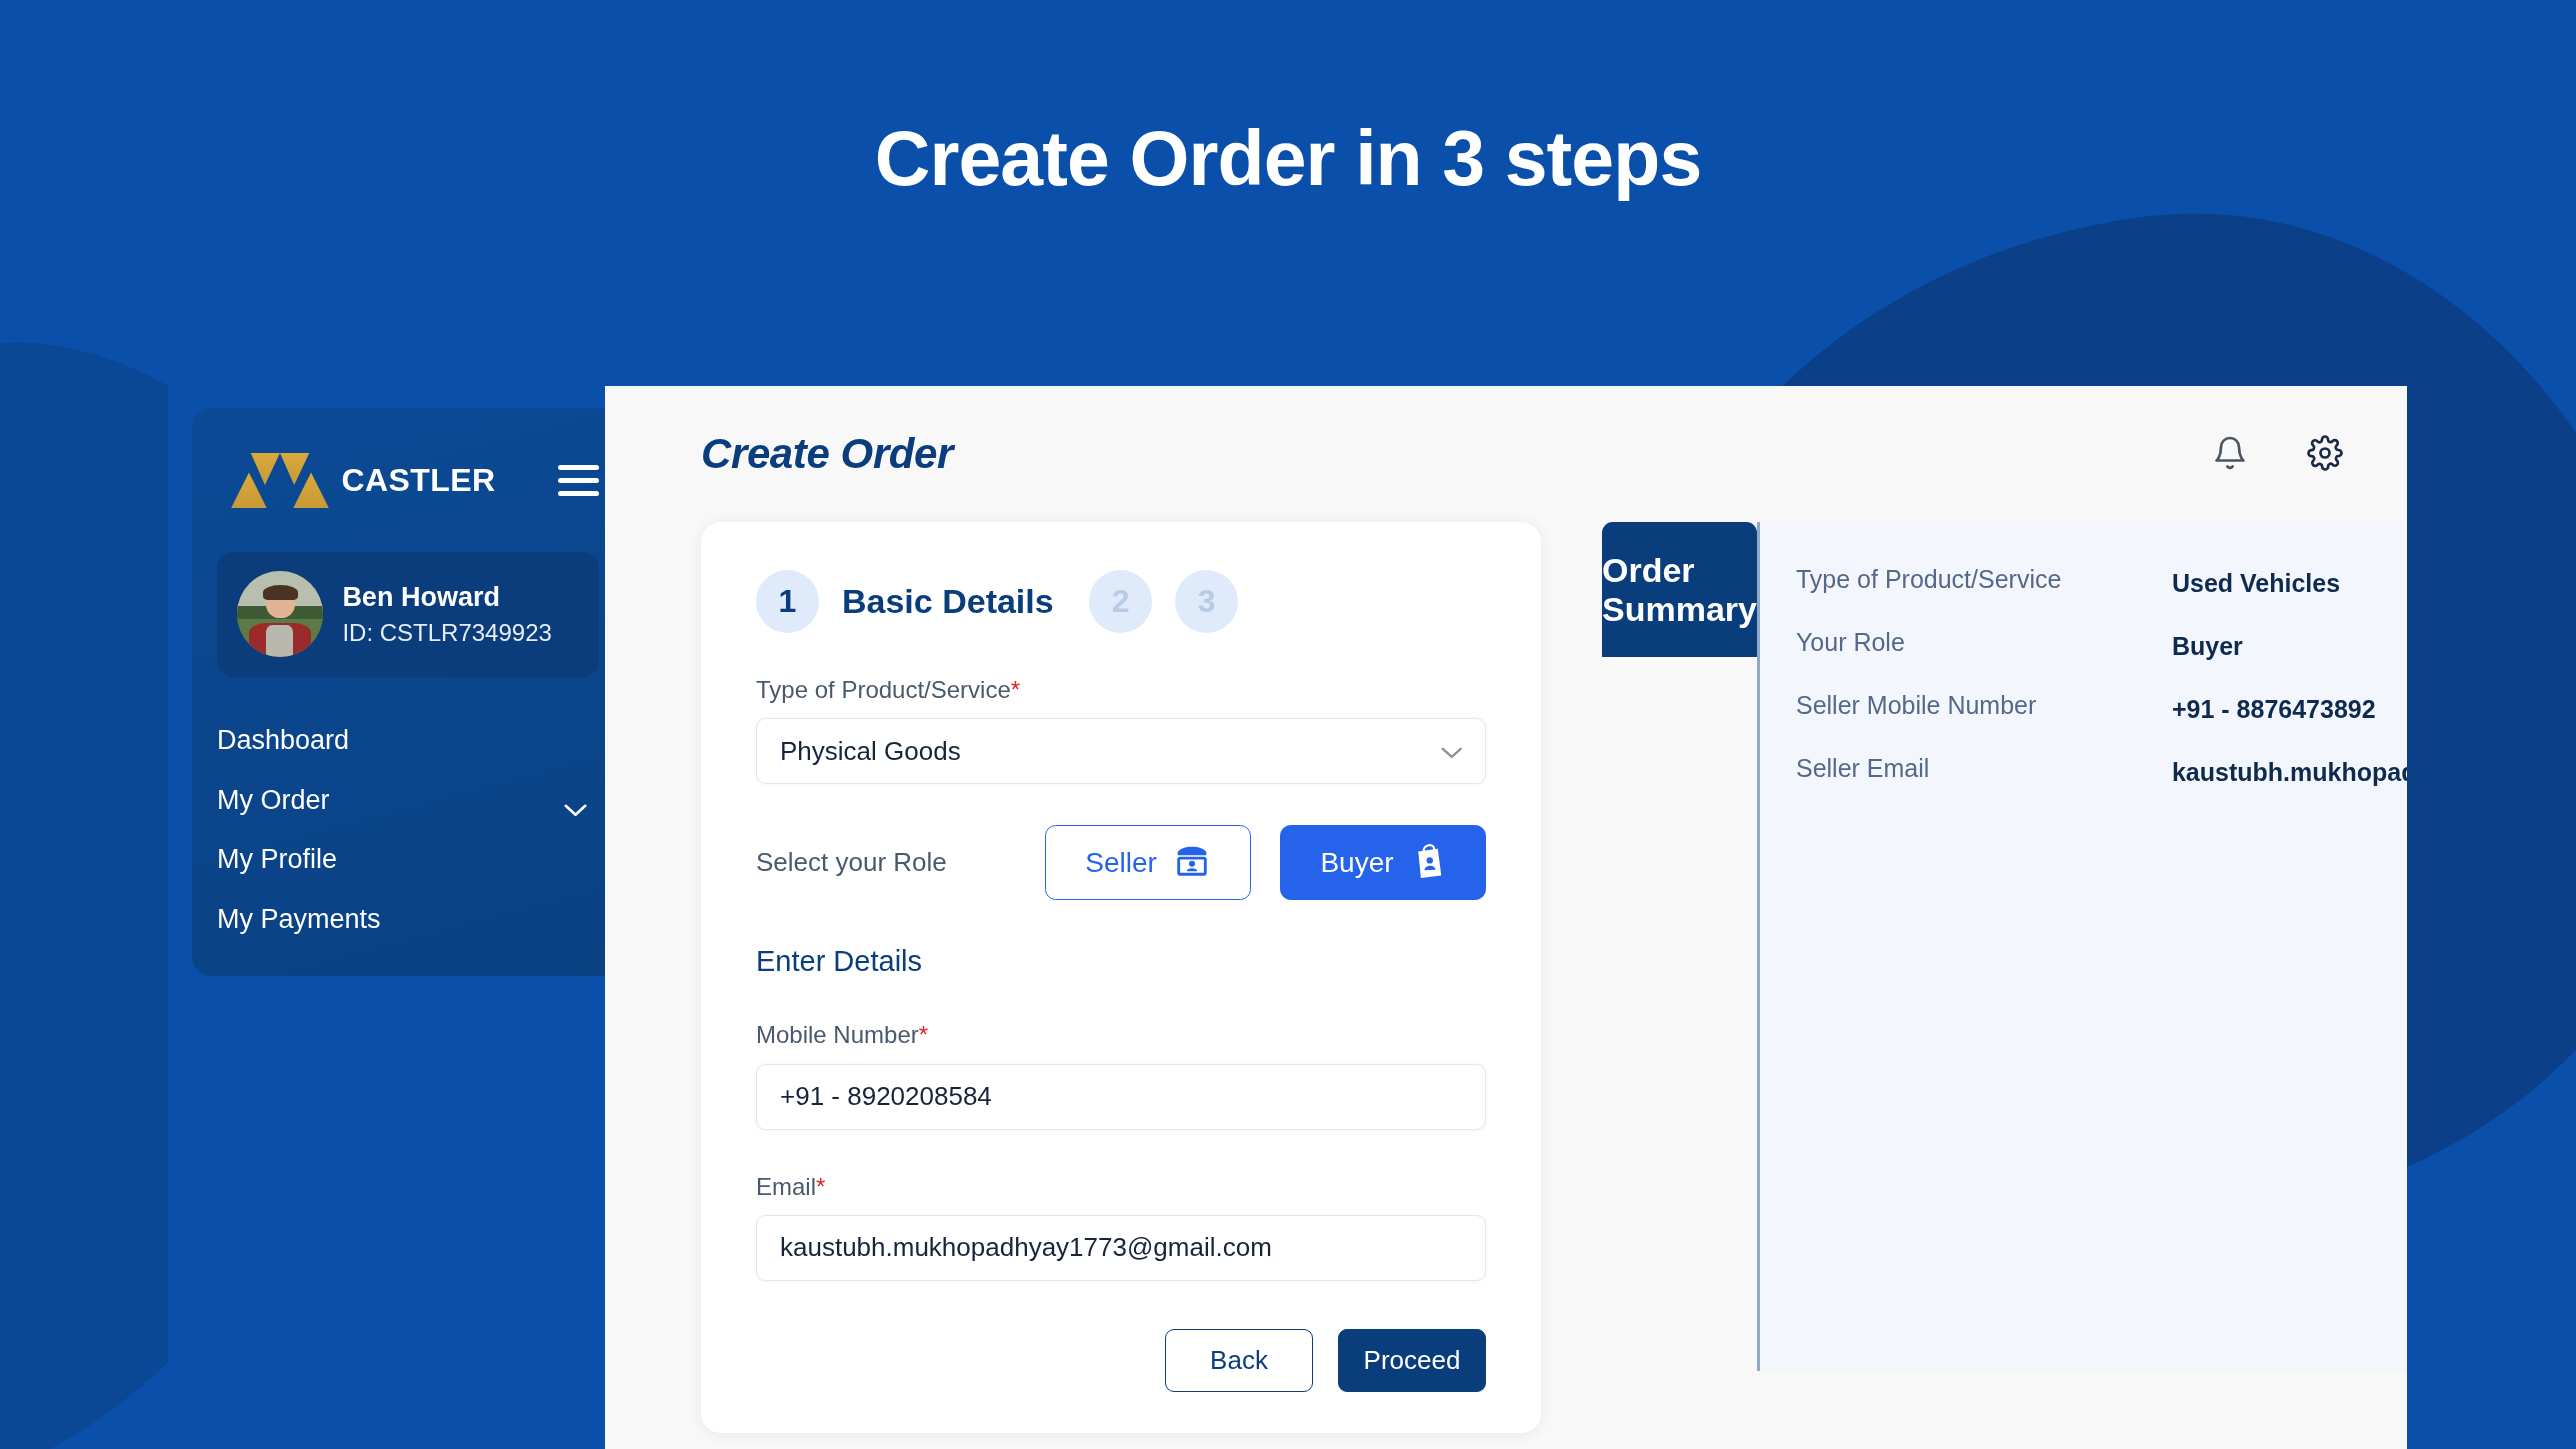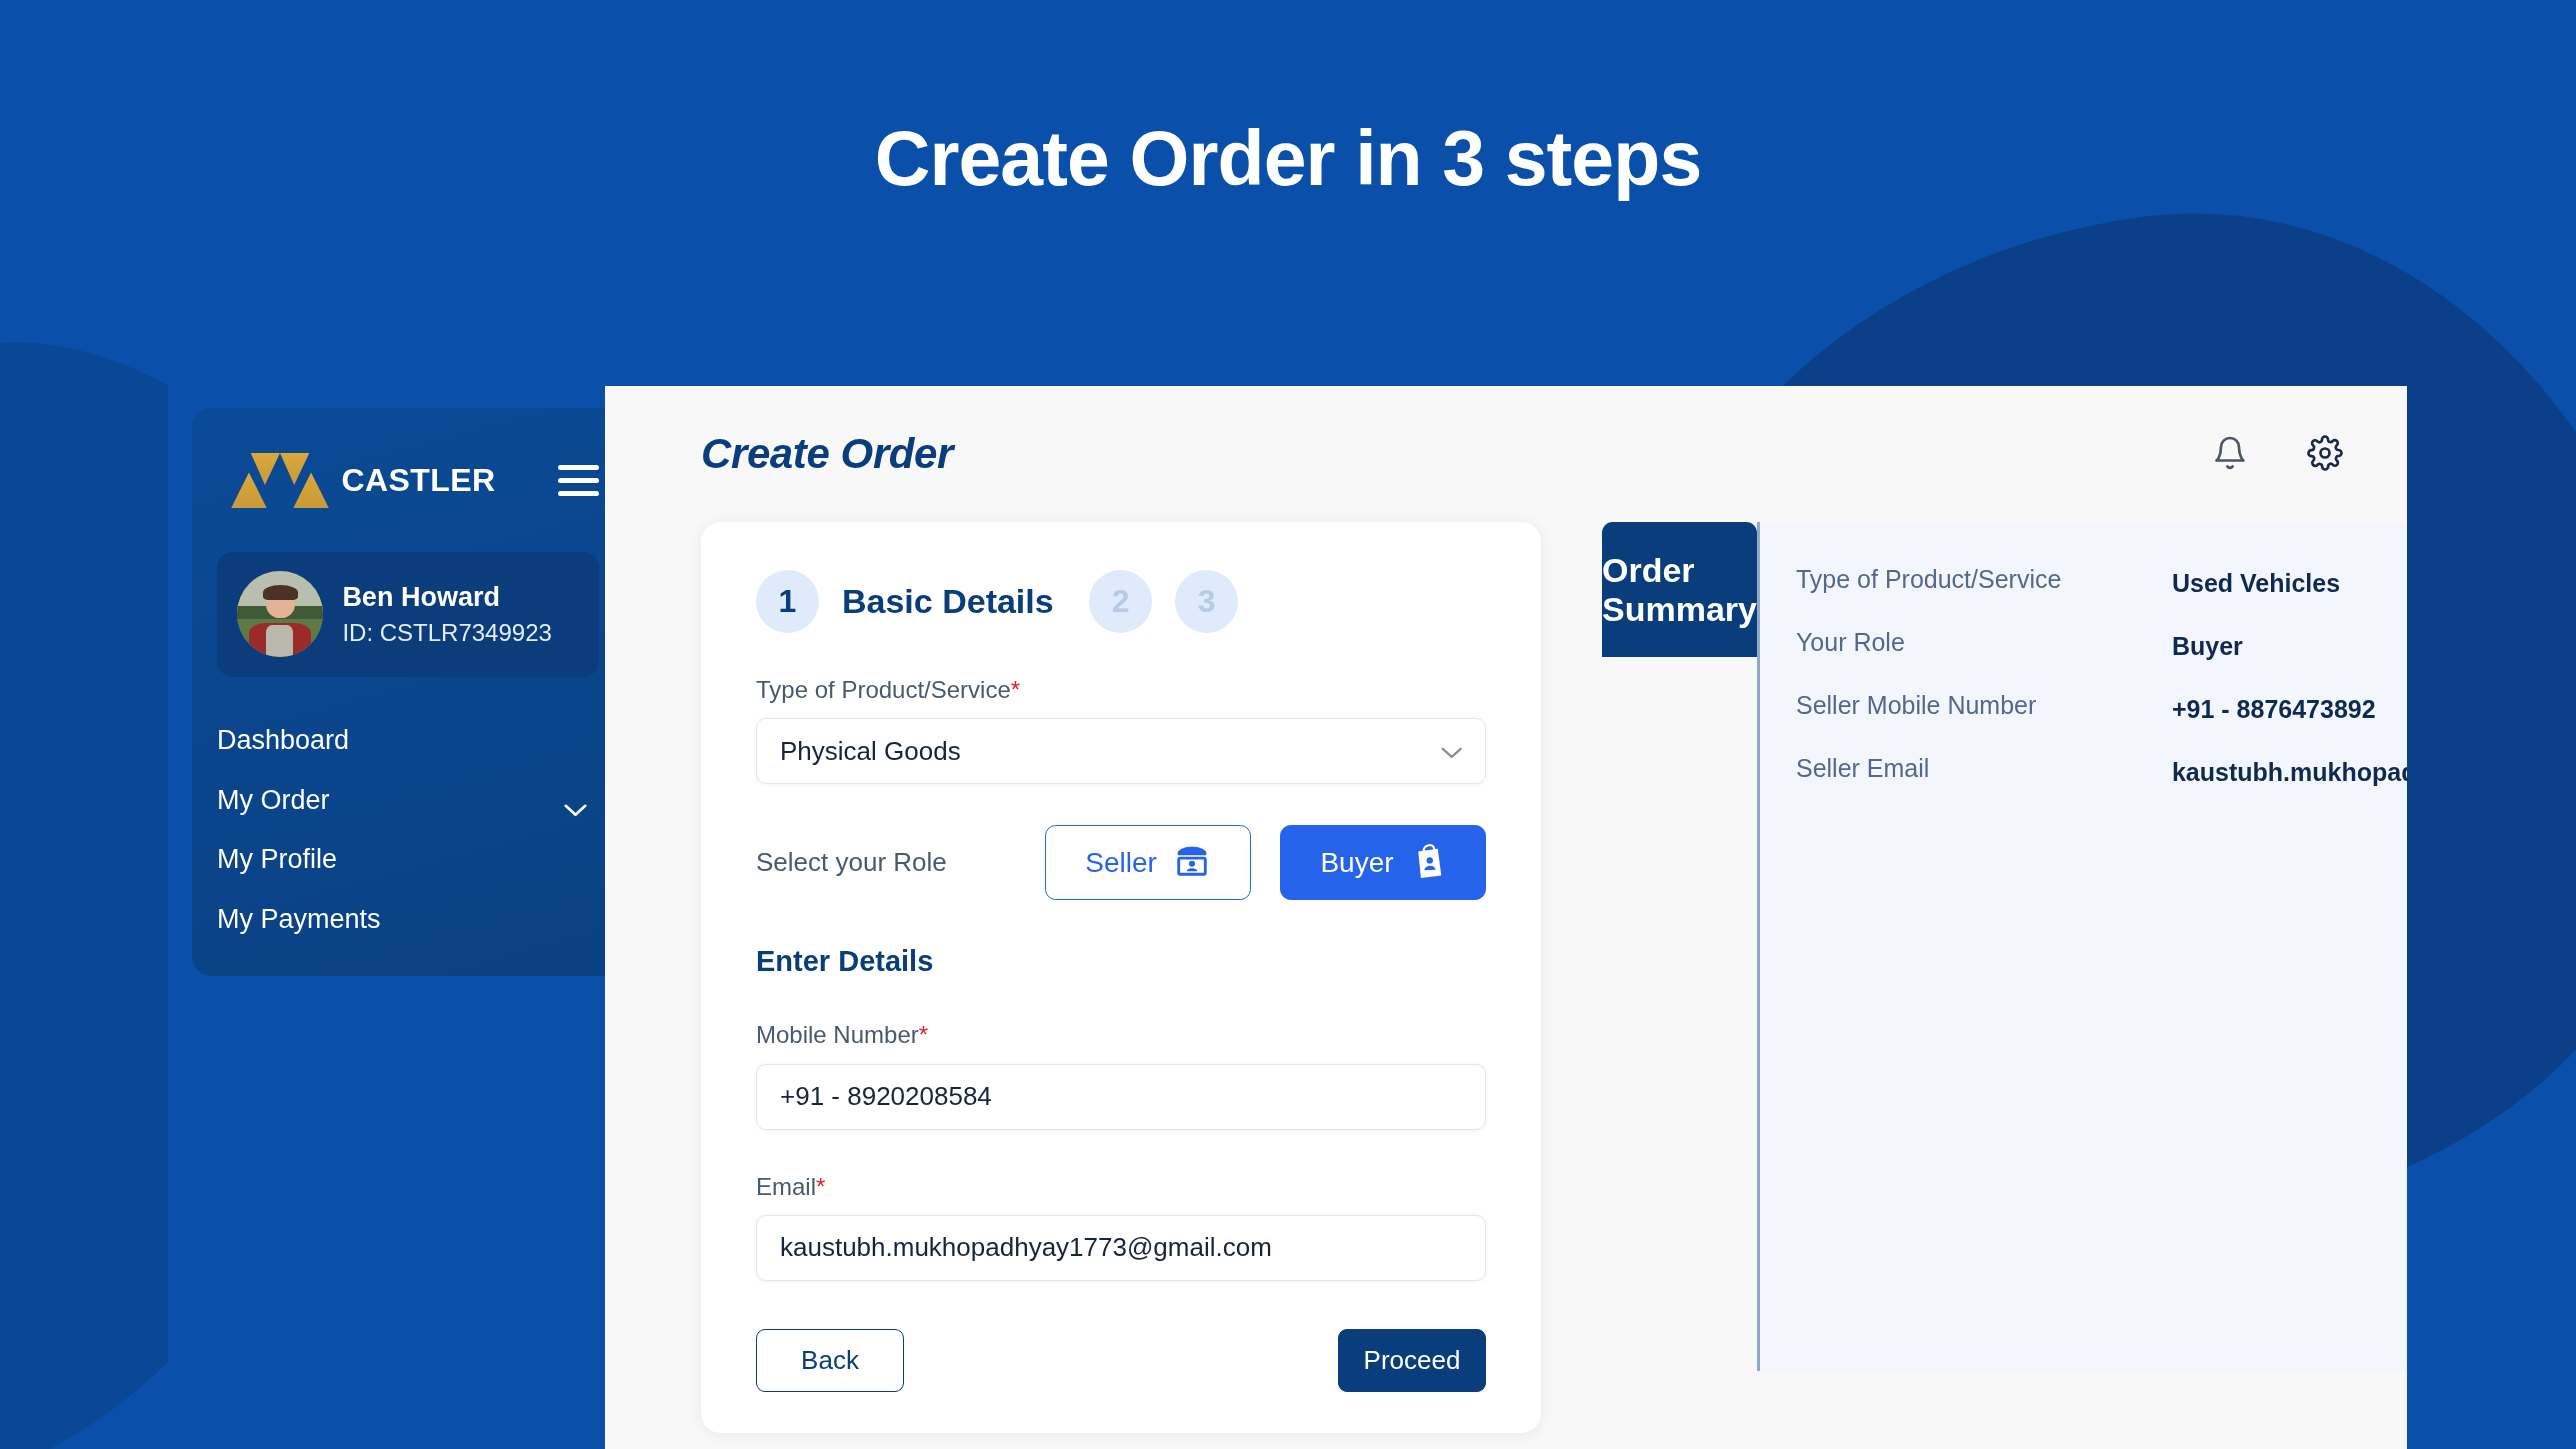"Enter Details" .section-head { font-weight: bold -> normal }
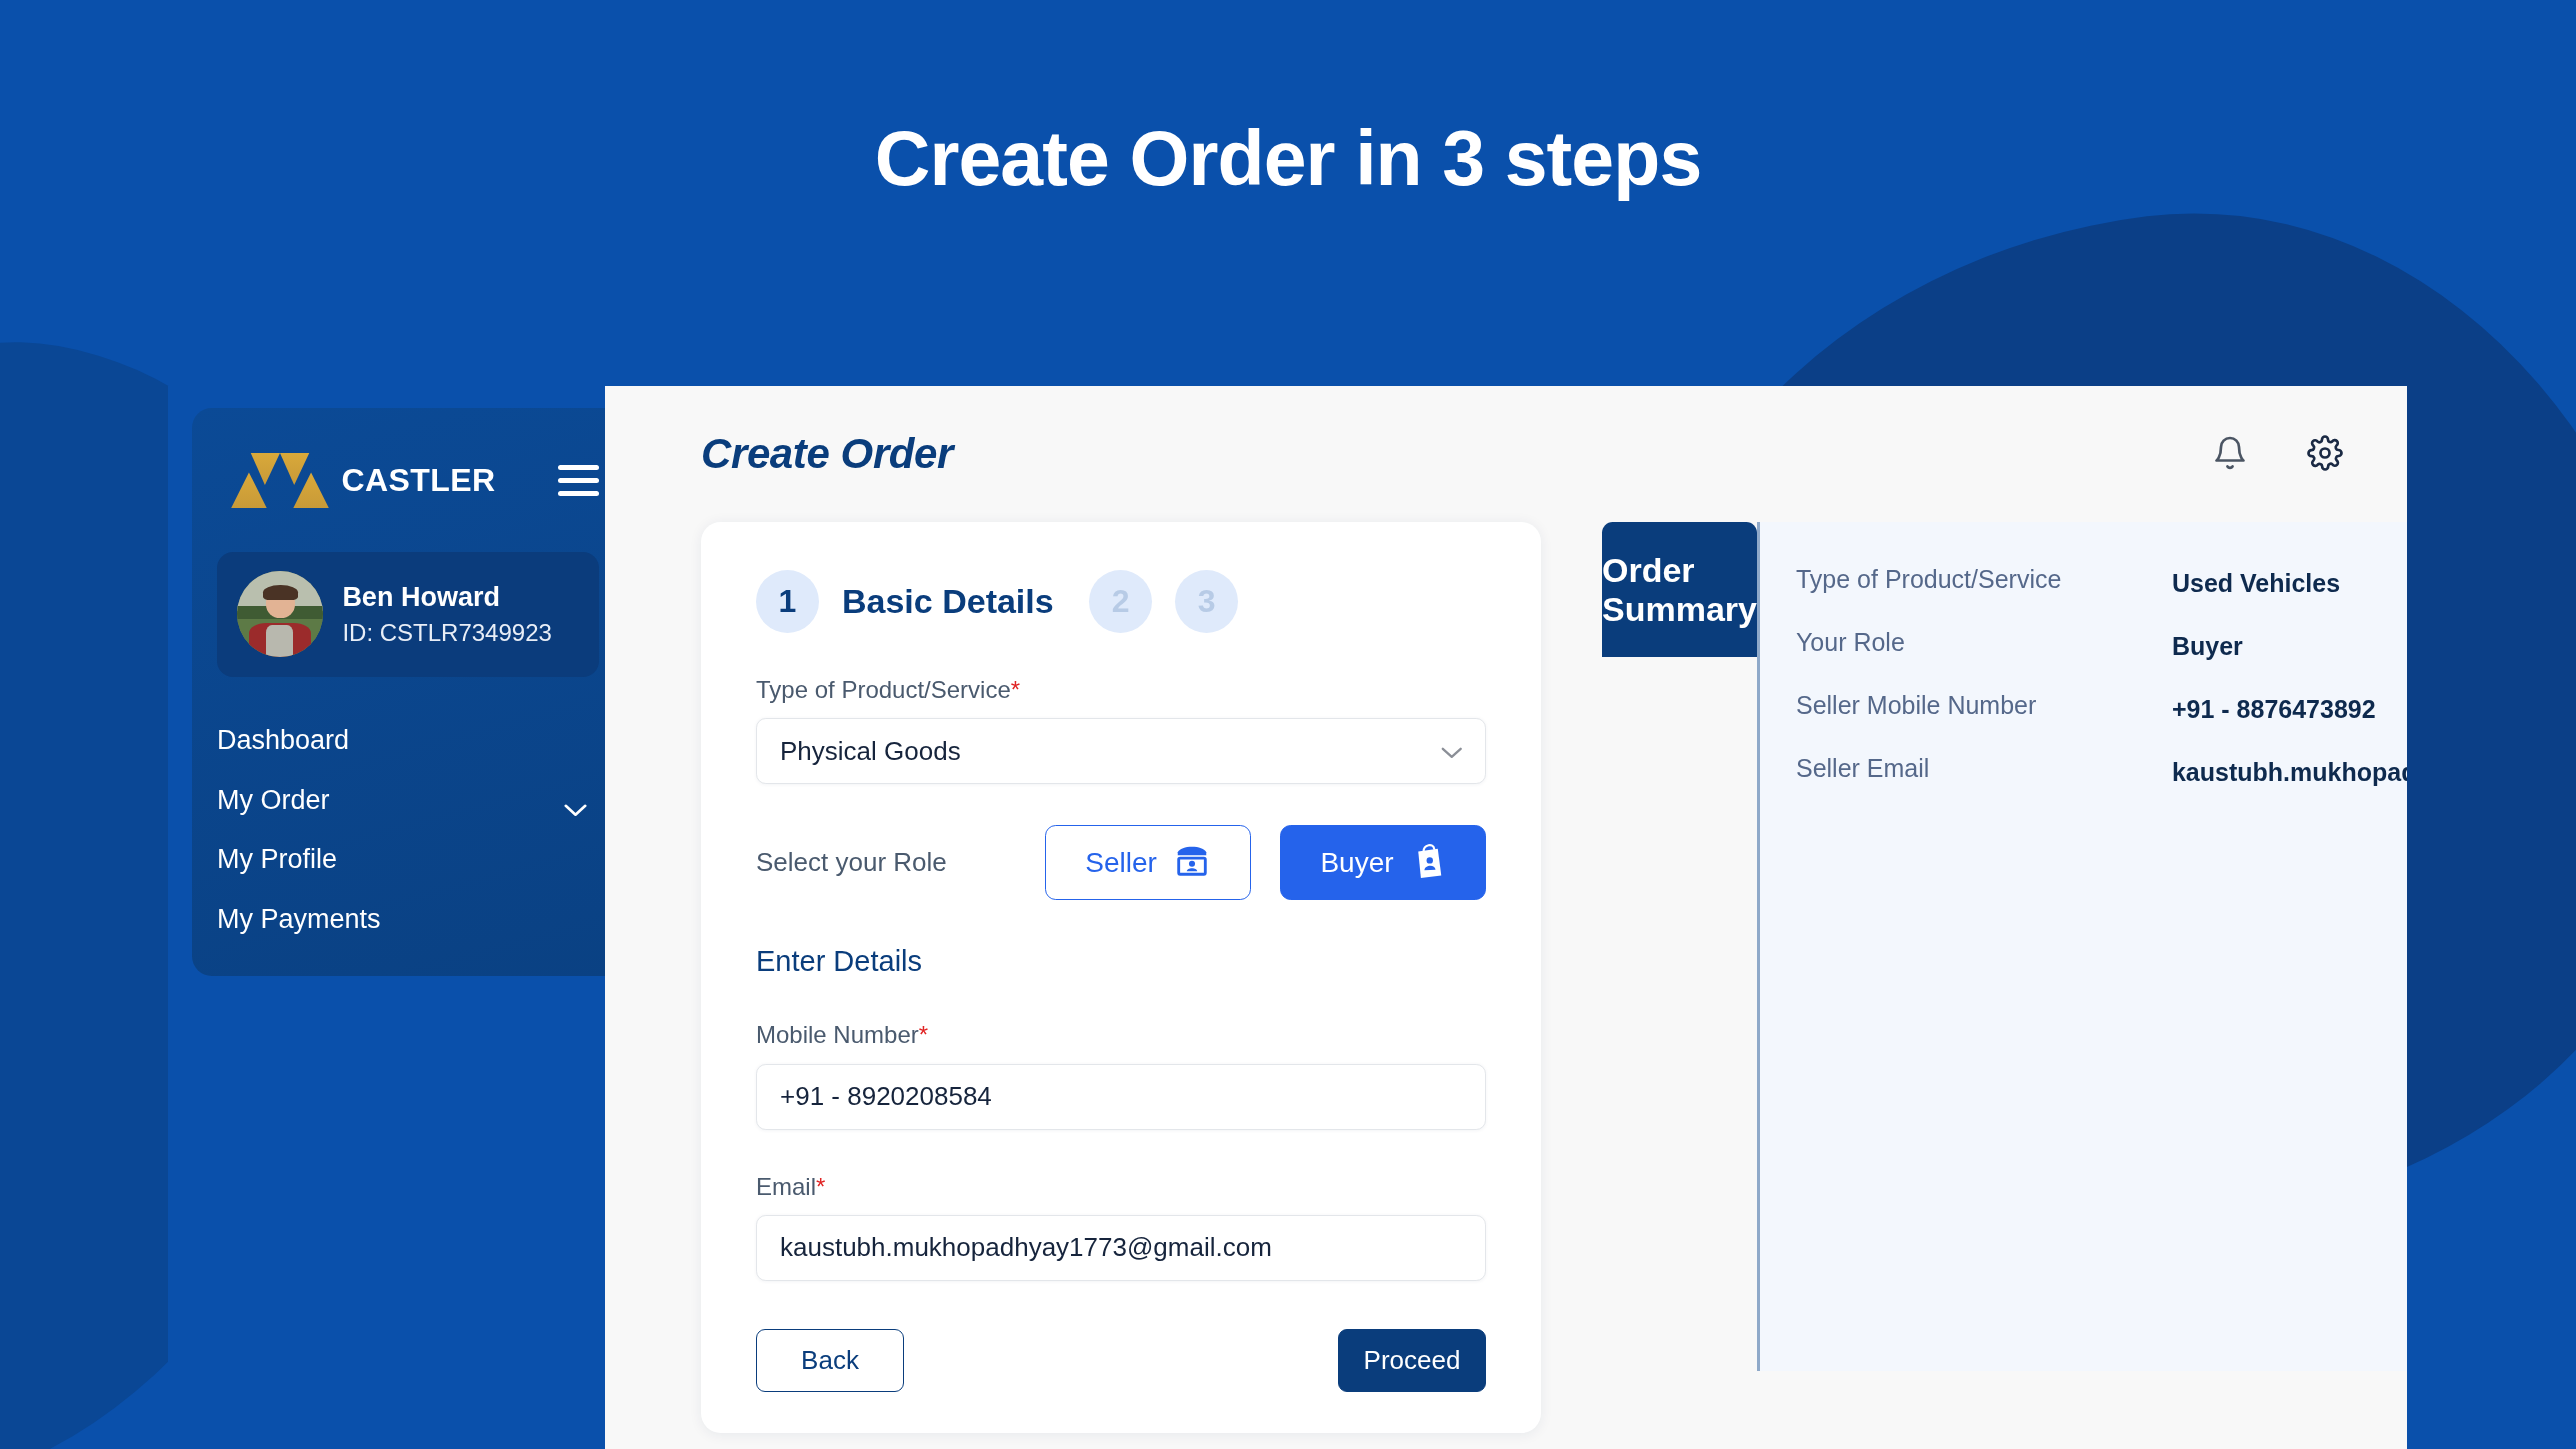"Back" .card-actions { justify-content: space-between -> flex-end }
